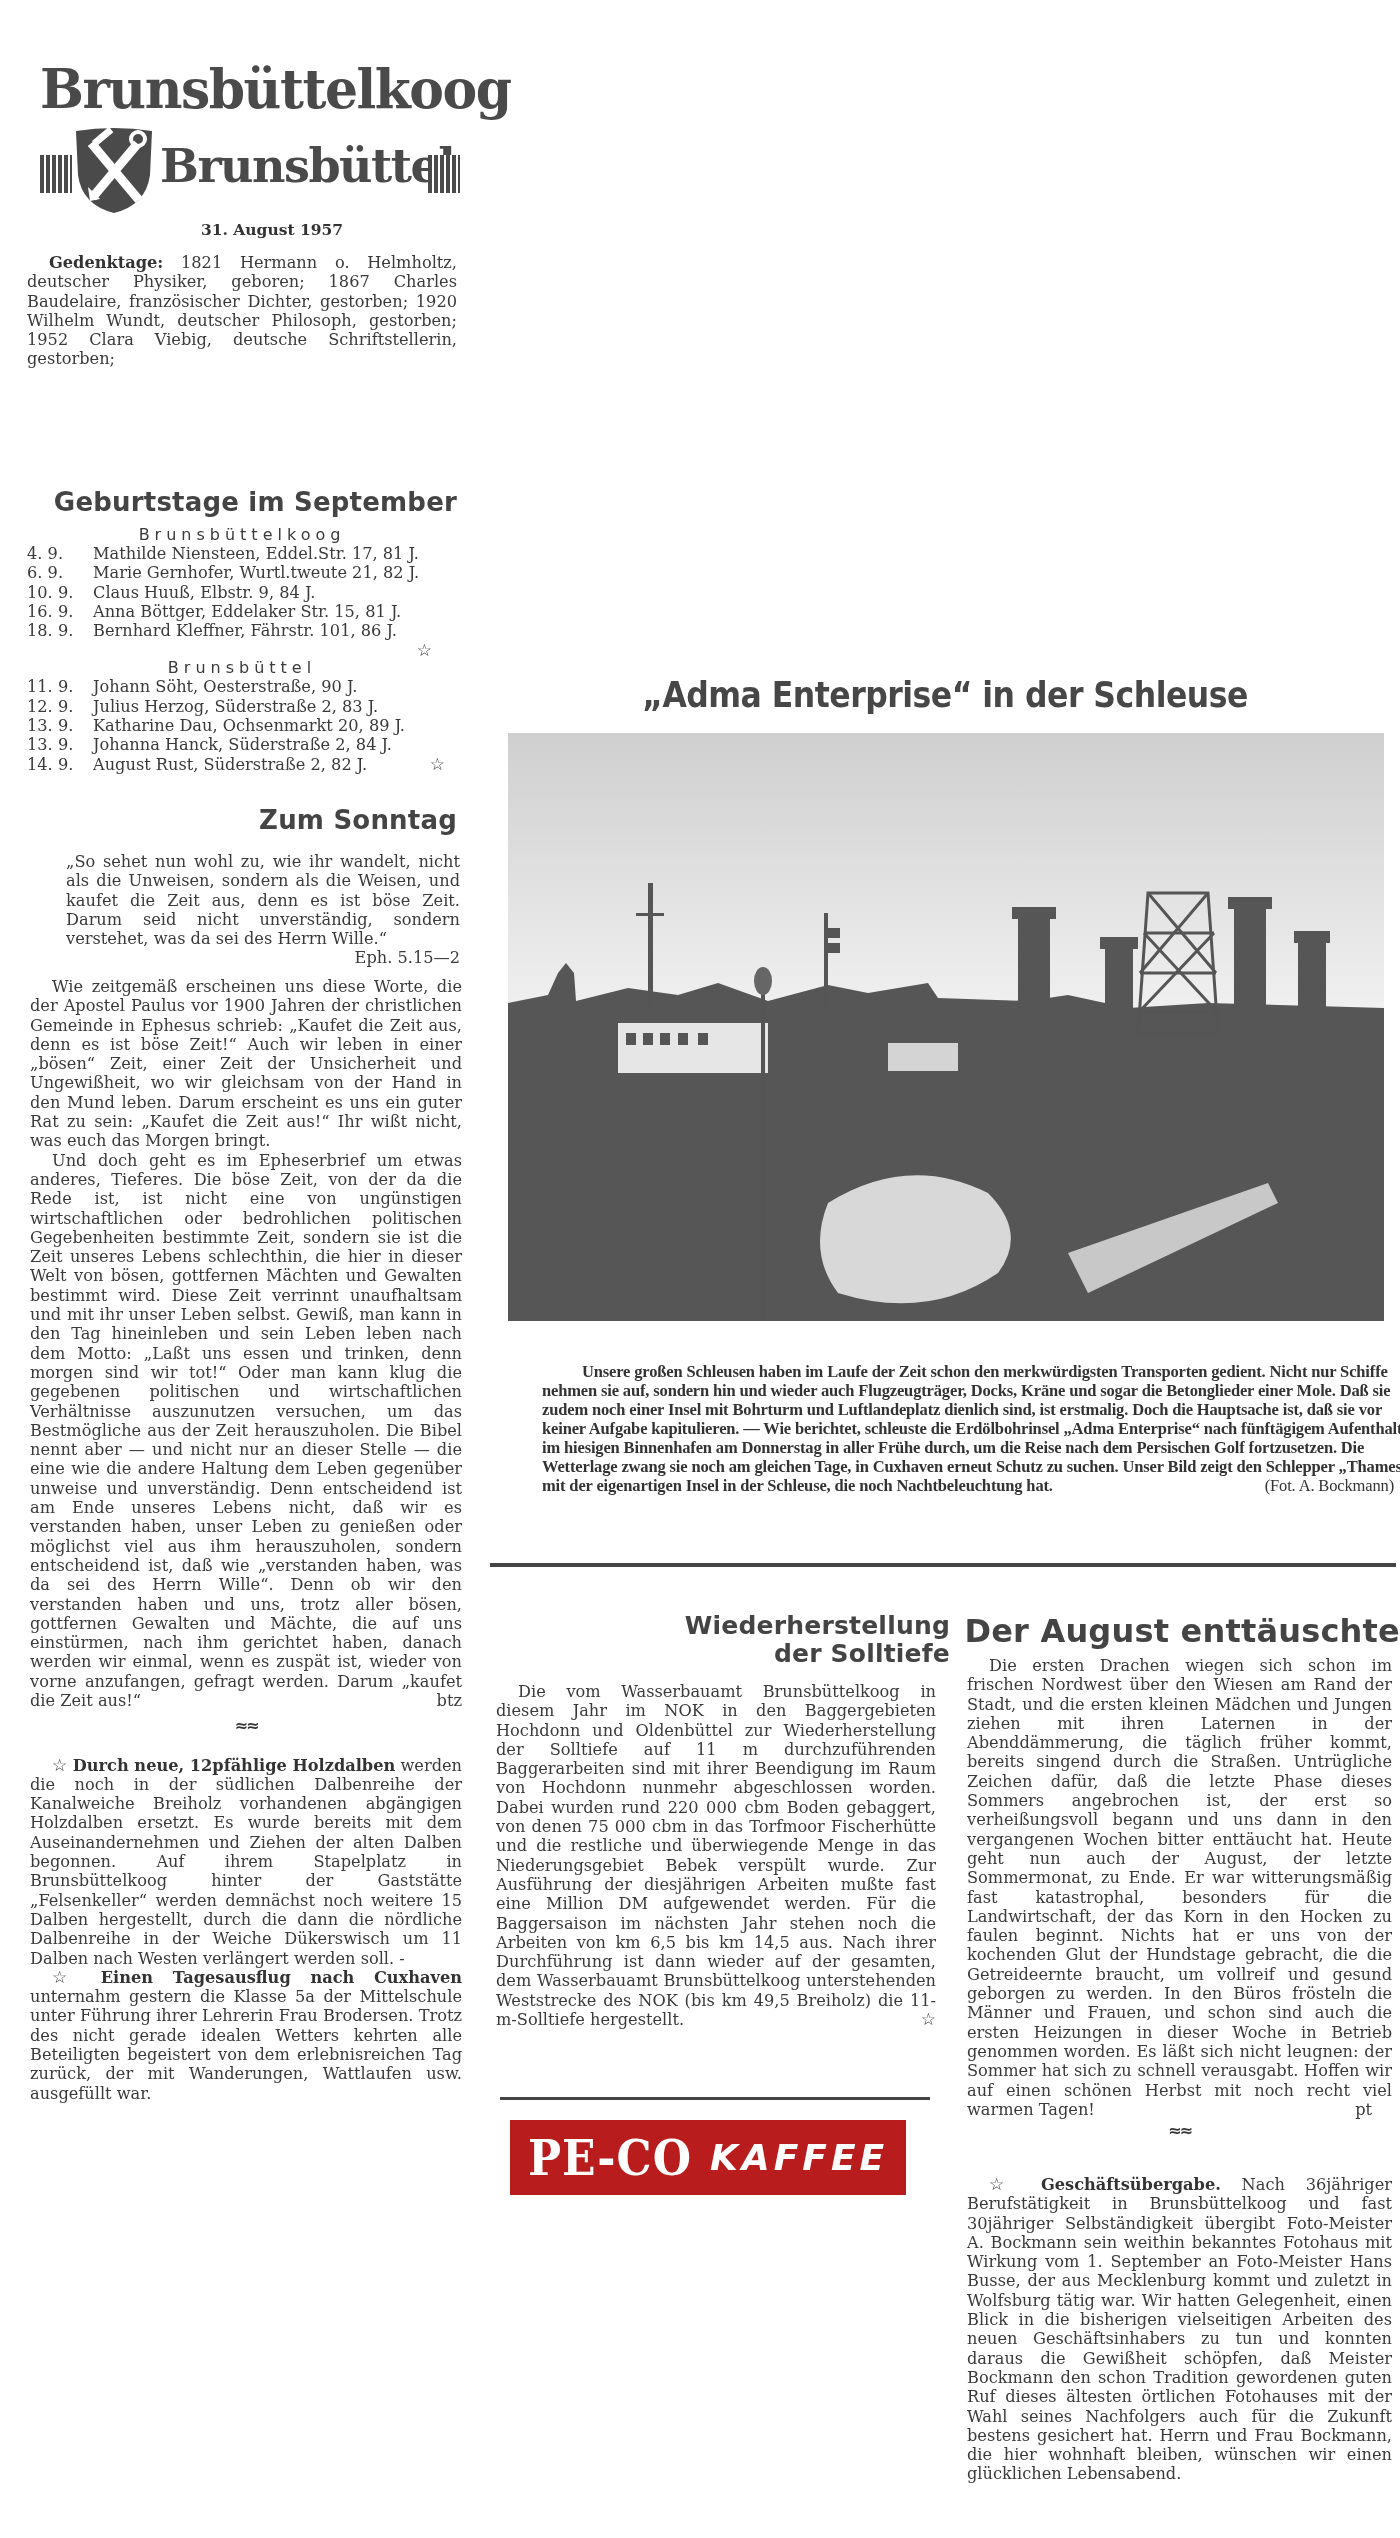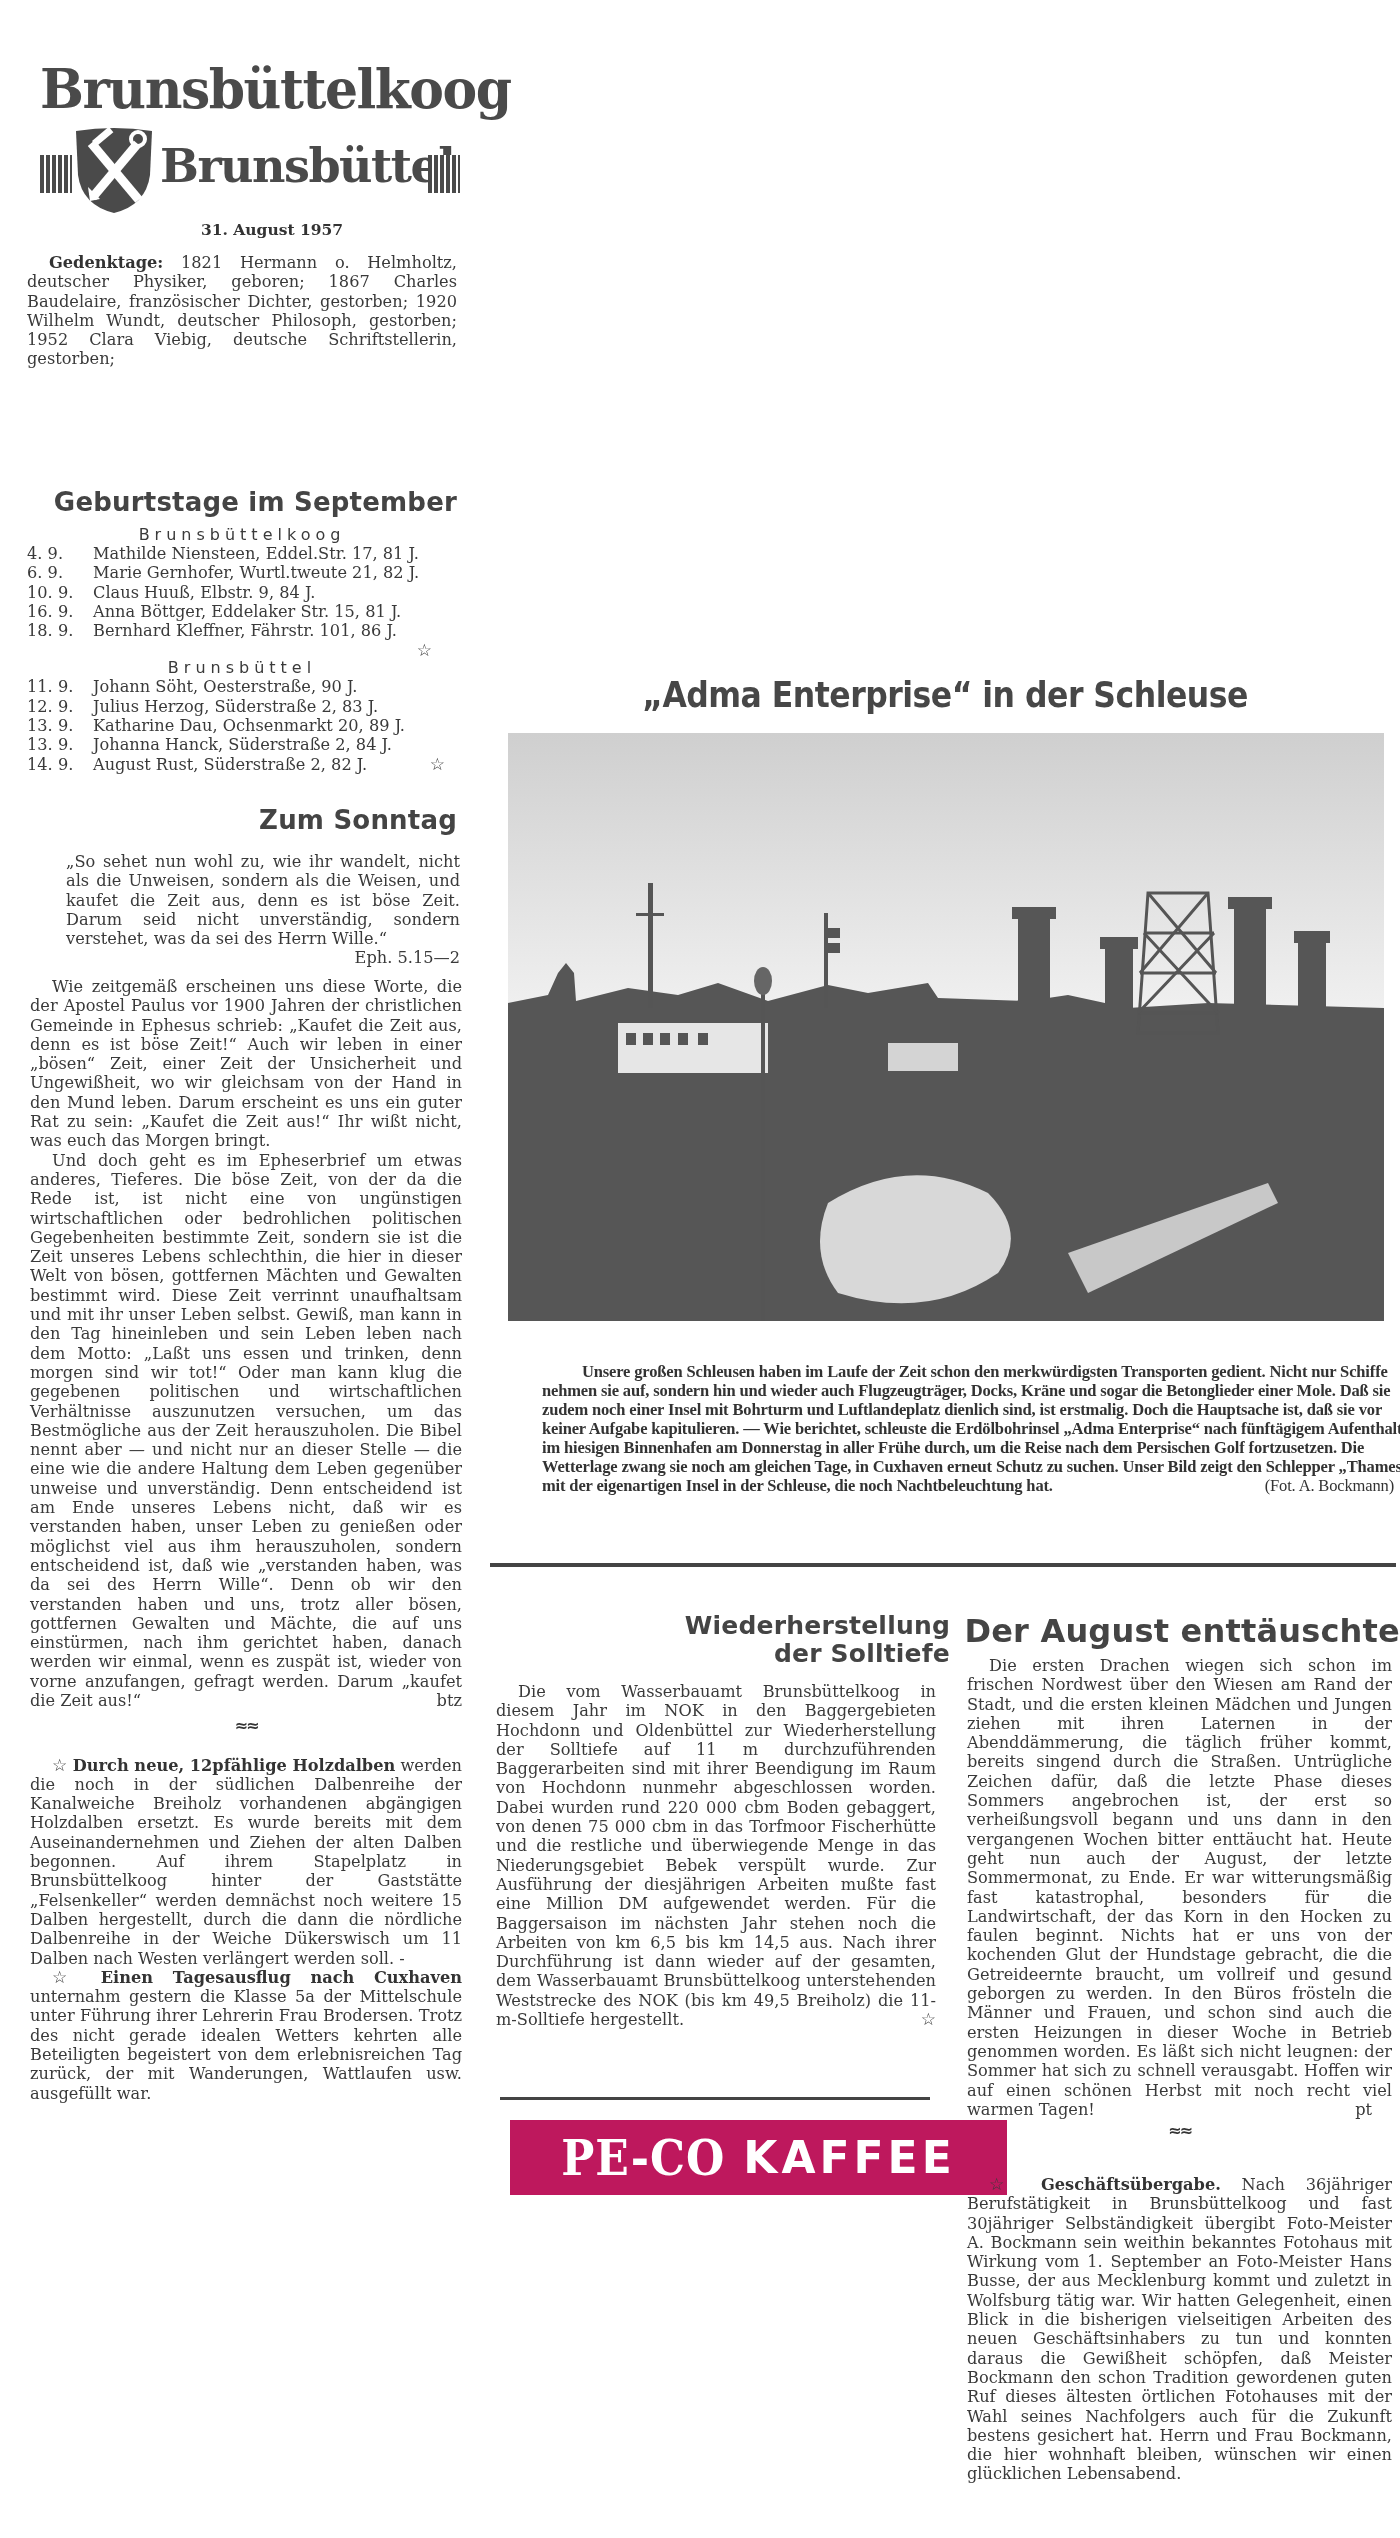"PE-CO" #ad { background: #be185d -> #b91c1c; width: 497px -> 396px }
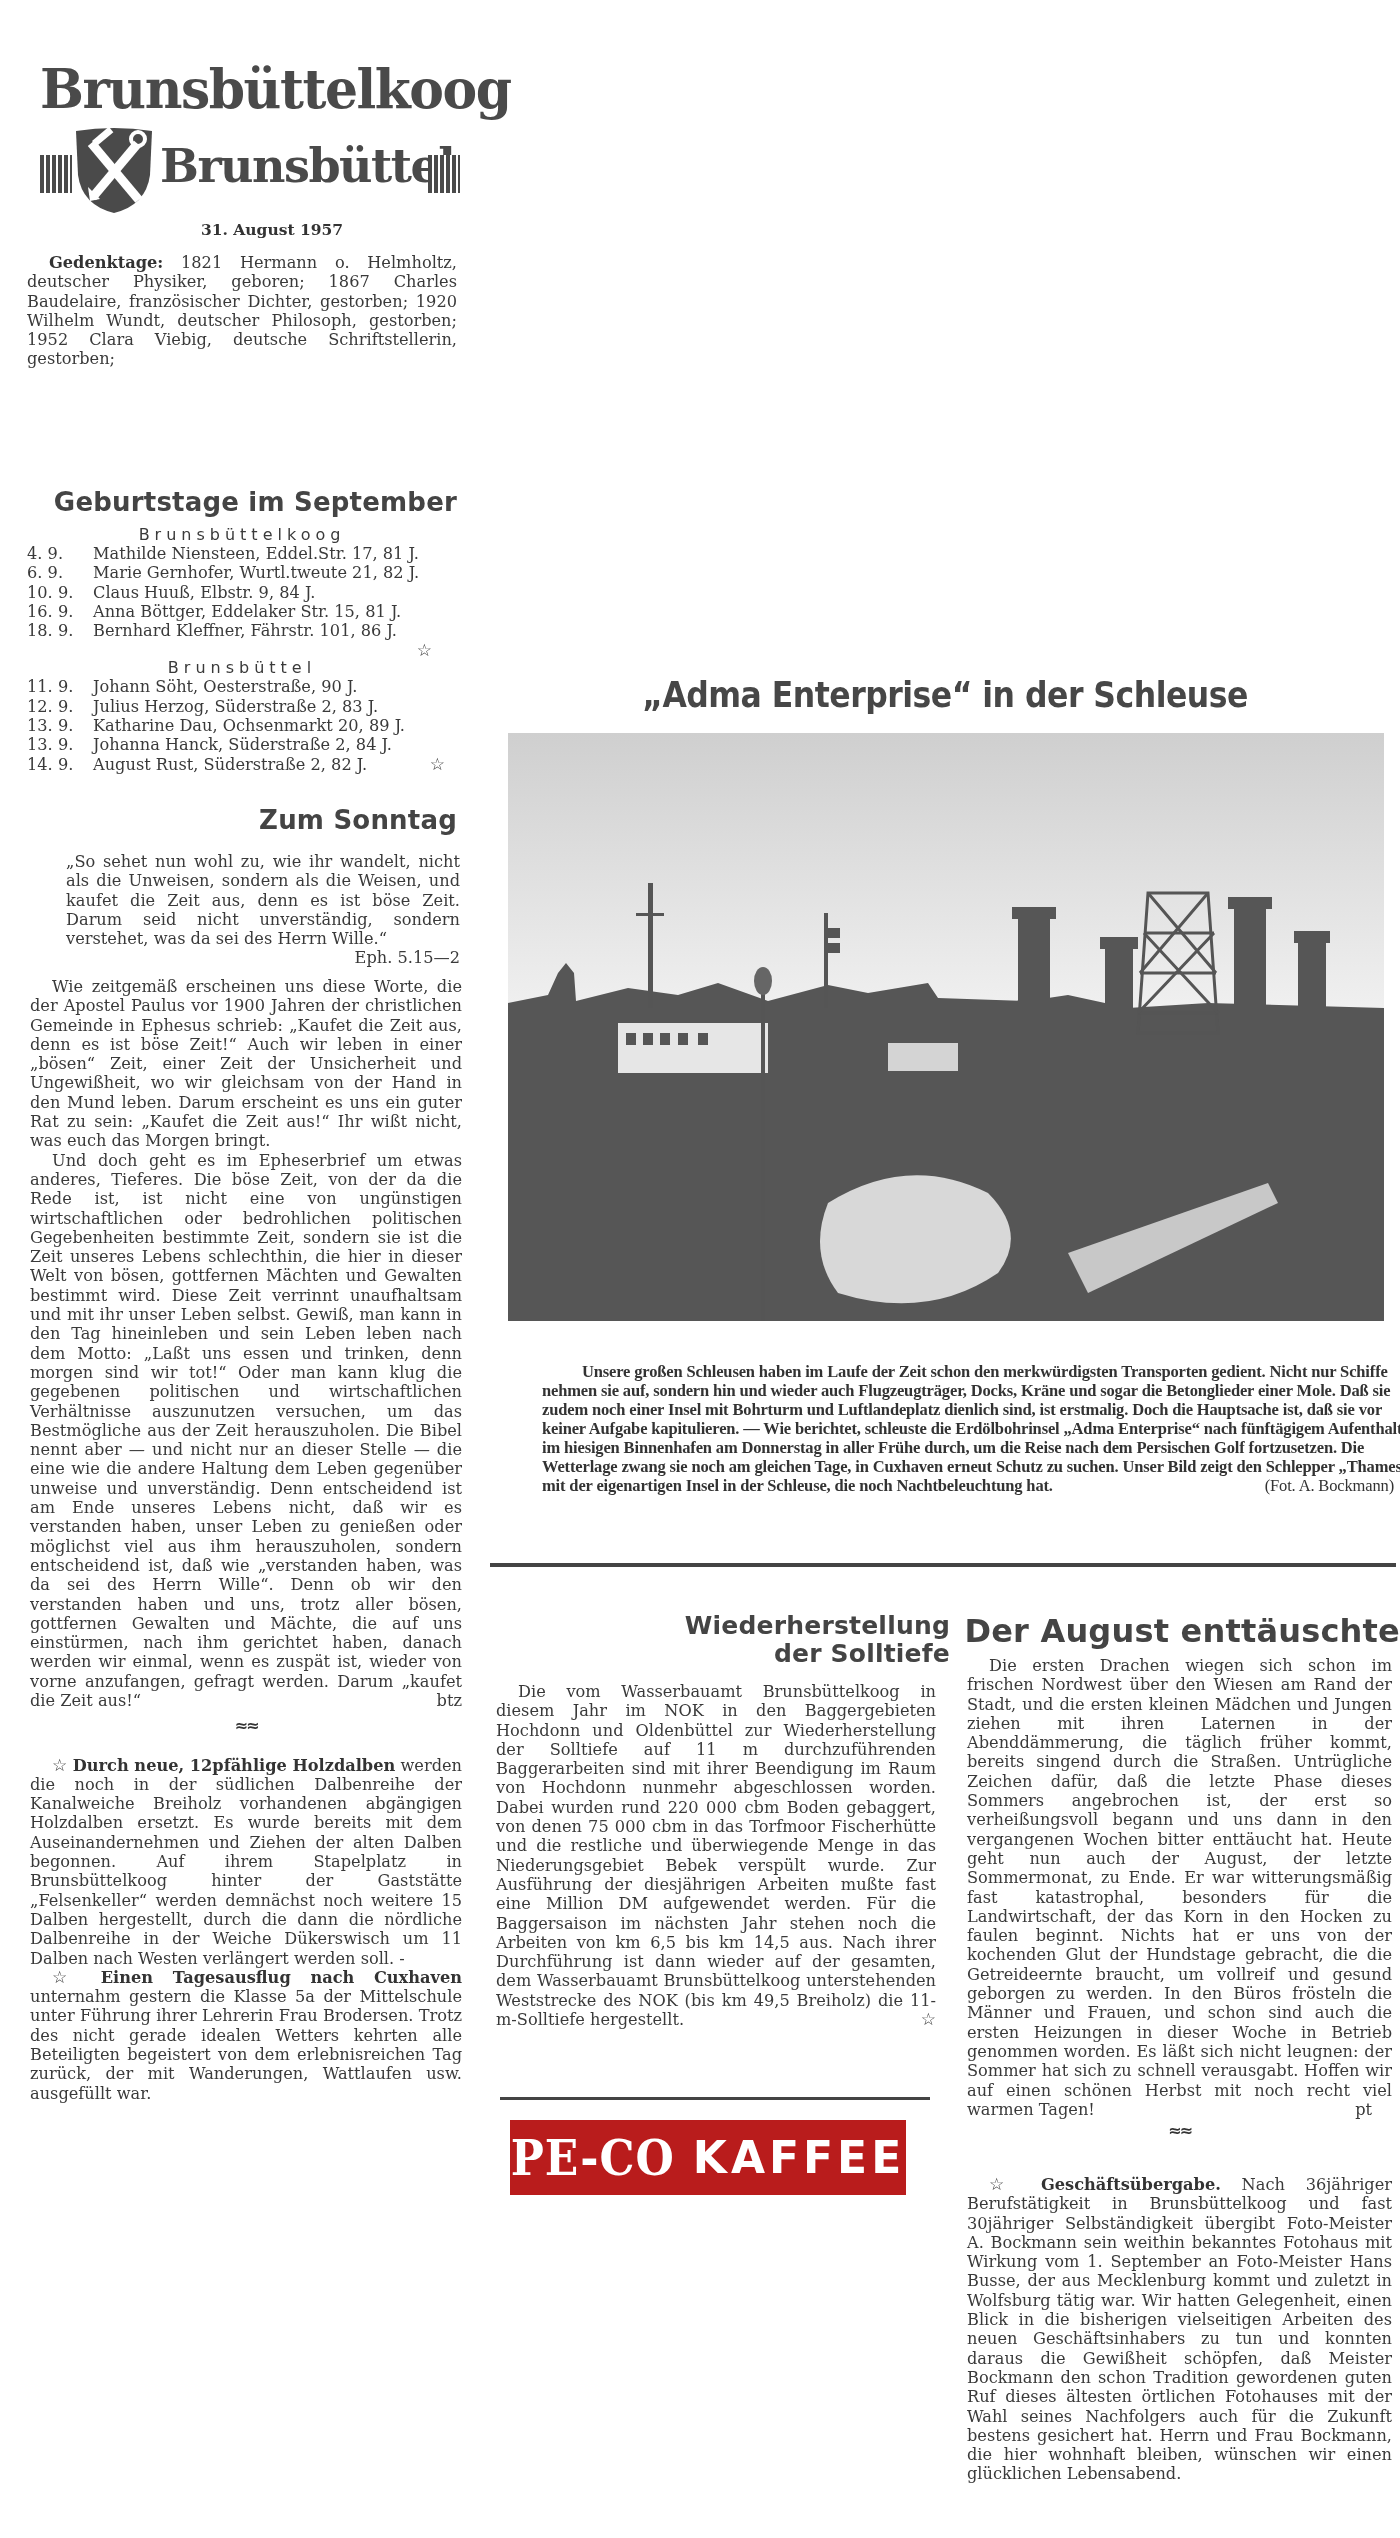"KAFFEE" #ad .prod { font-size: 44px -> 36px; font-style: none -> italic }
